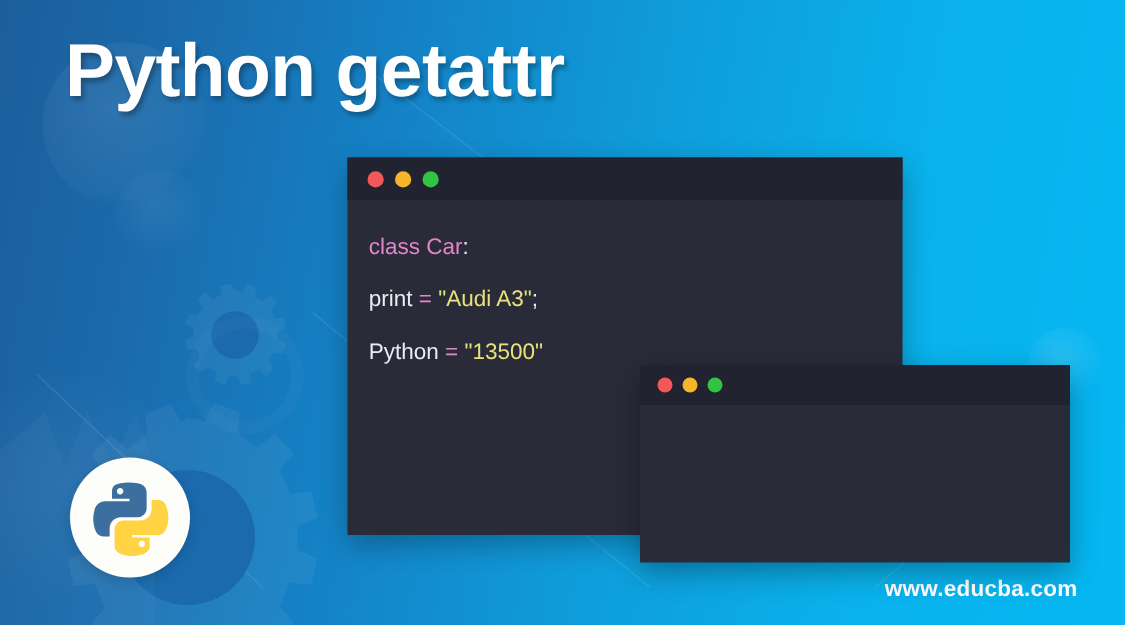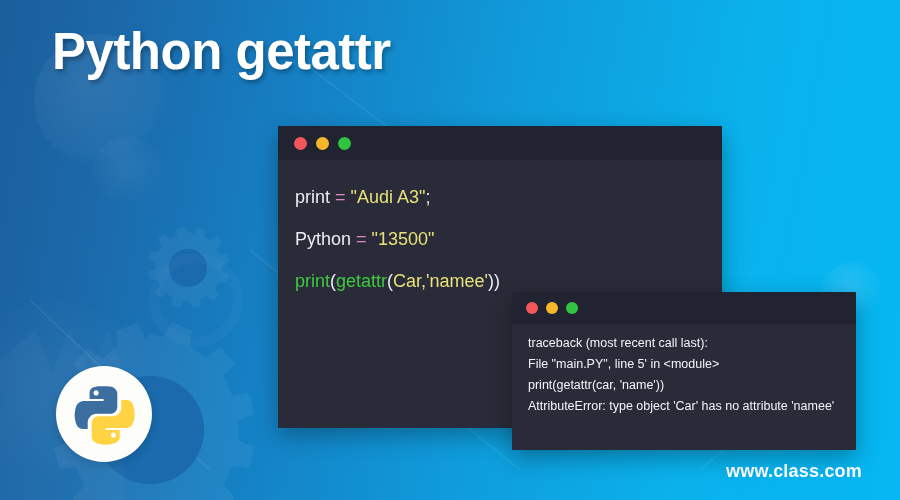"Python getattr" .headline { font-size: 51px -> 60px }
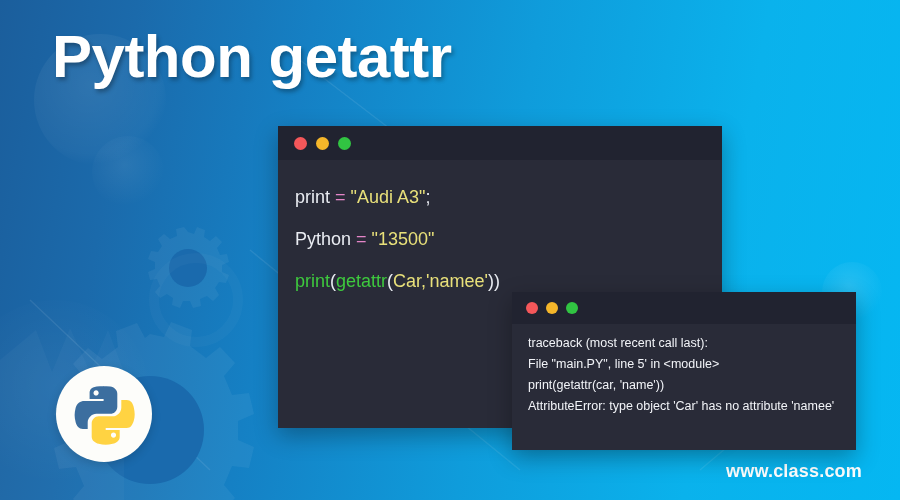"class Car:" div.code-line { html: none -> <div><span>class Car</span><span>:</span></div> }
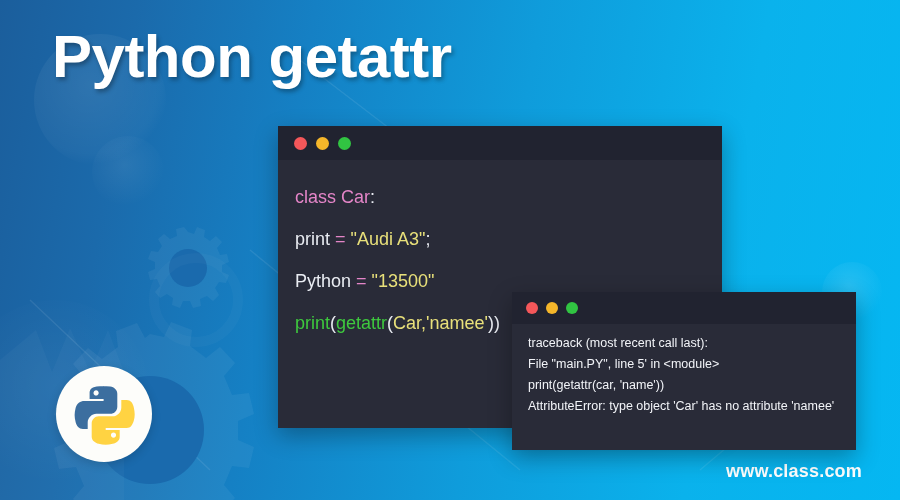"print(getattr(Car,'namee'))" div.code-line { html: <div><span>print</span><span>(</span><span>getattr</span><span>(</span><span>Car,'namee'</span><span>))</span></div> -> none }
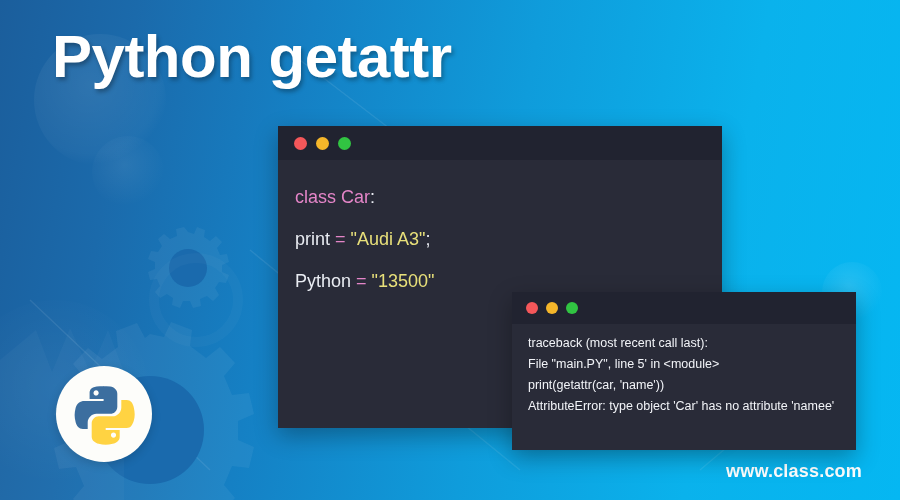"traceback (most recent call last):" div.code-body { html: <div> <div>traceback (most recent call last):</div> <div>File "main.PY", line 5' in &lt;module&gt;</div> <div>print(getattr(car, 'name'))</div> <div>AttributeError: type object 'Car' has no attribute 'namee'</div> </div> -> none }
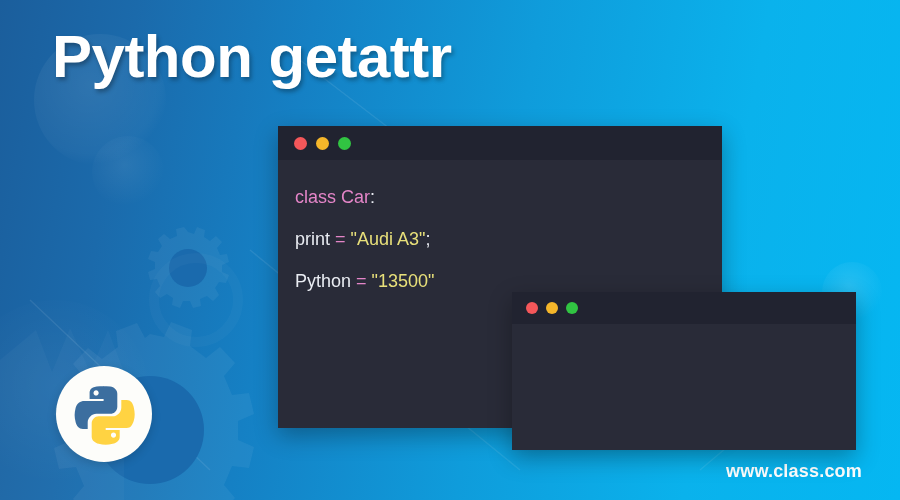"www.class.com" div.brand { text: www.class.com -> www.educba.com }
